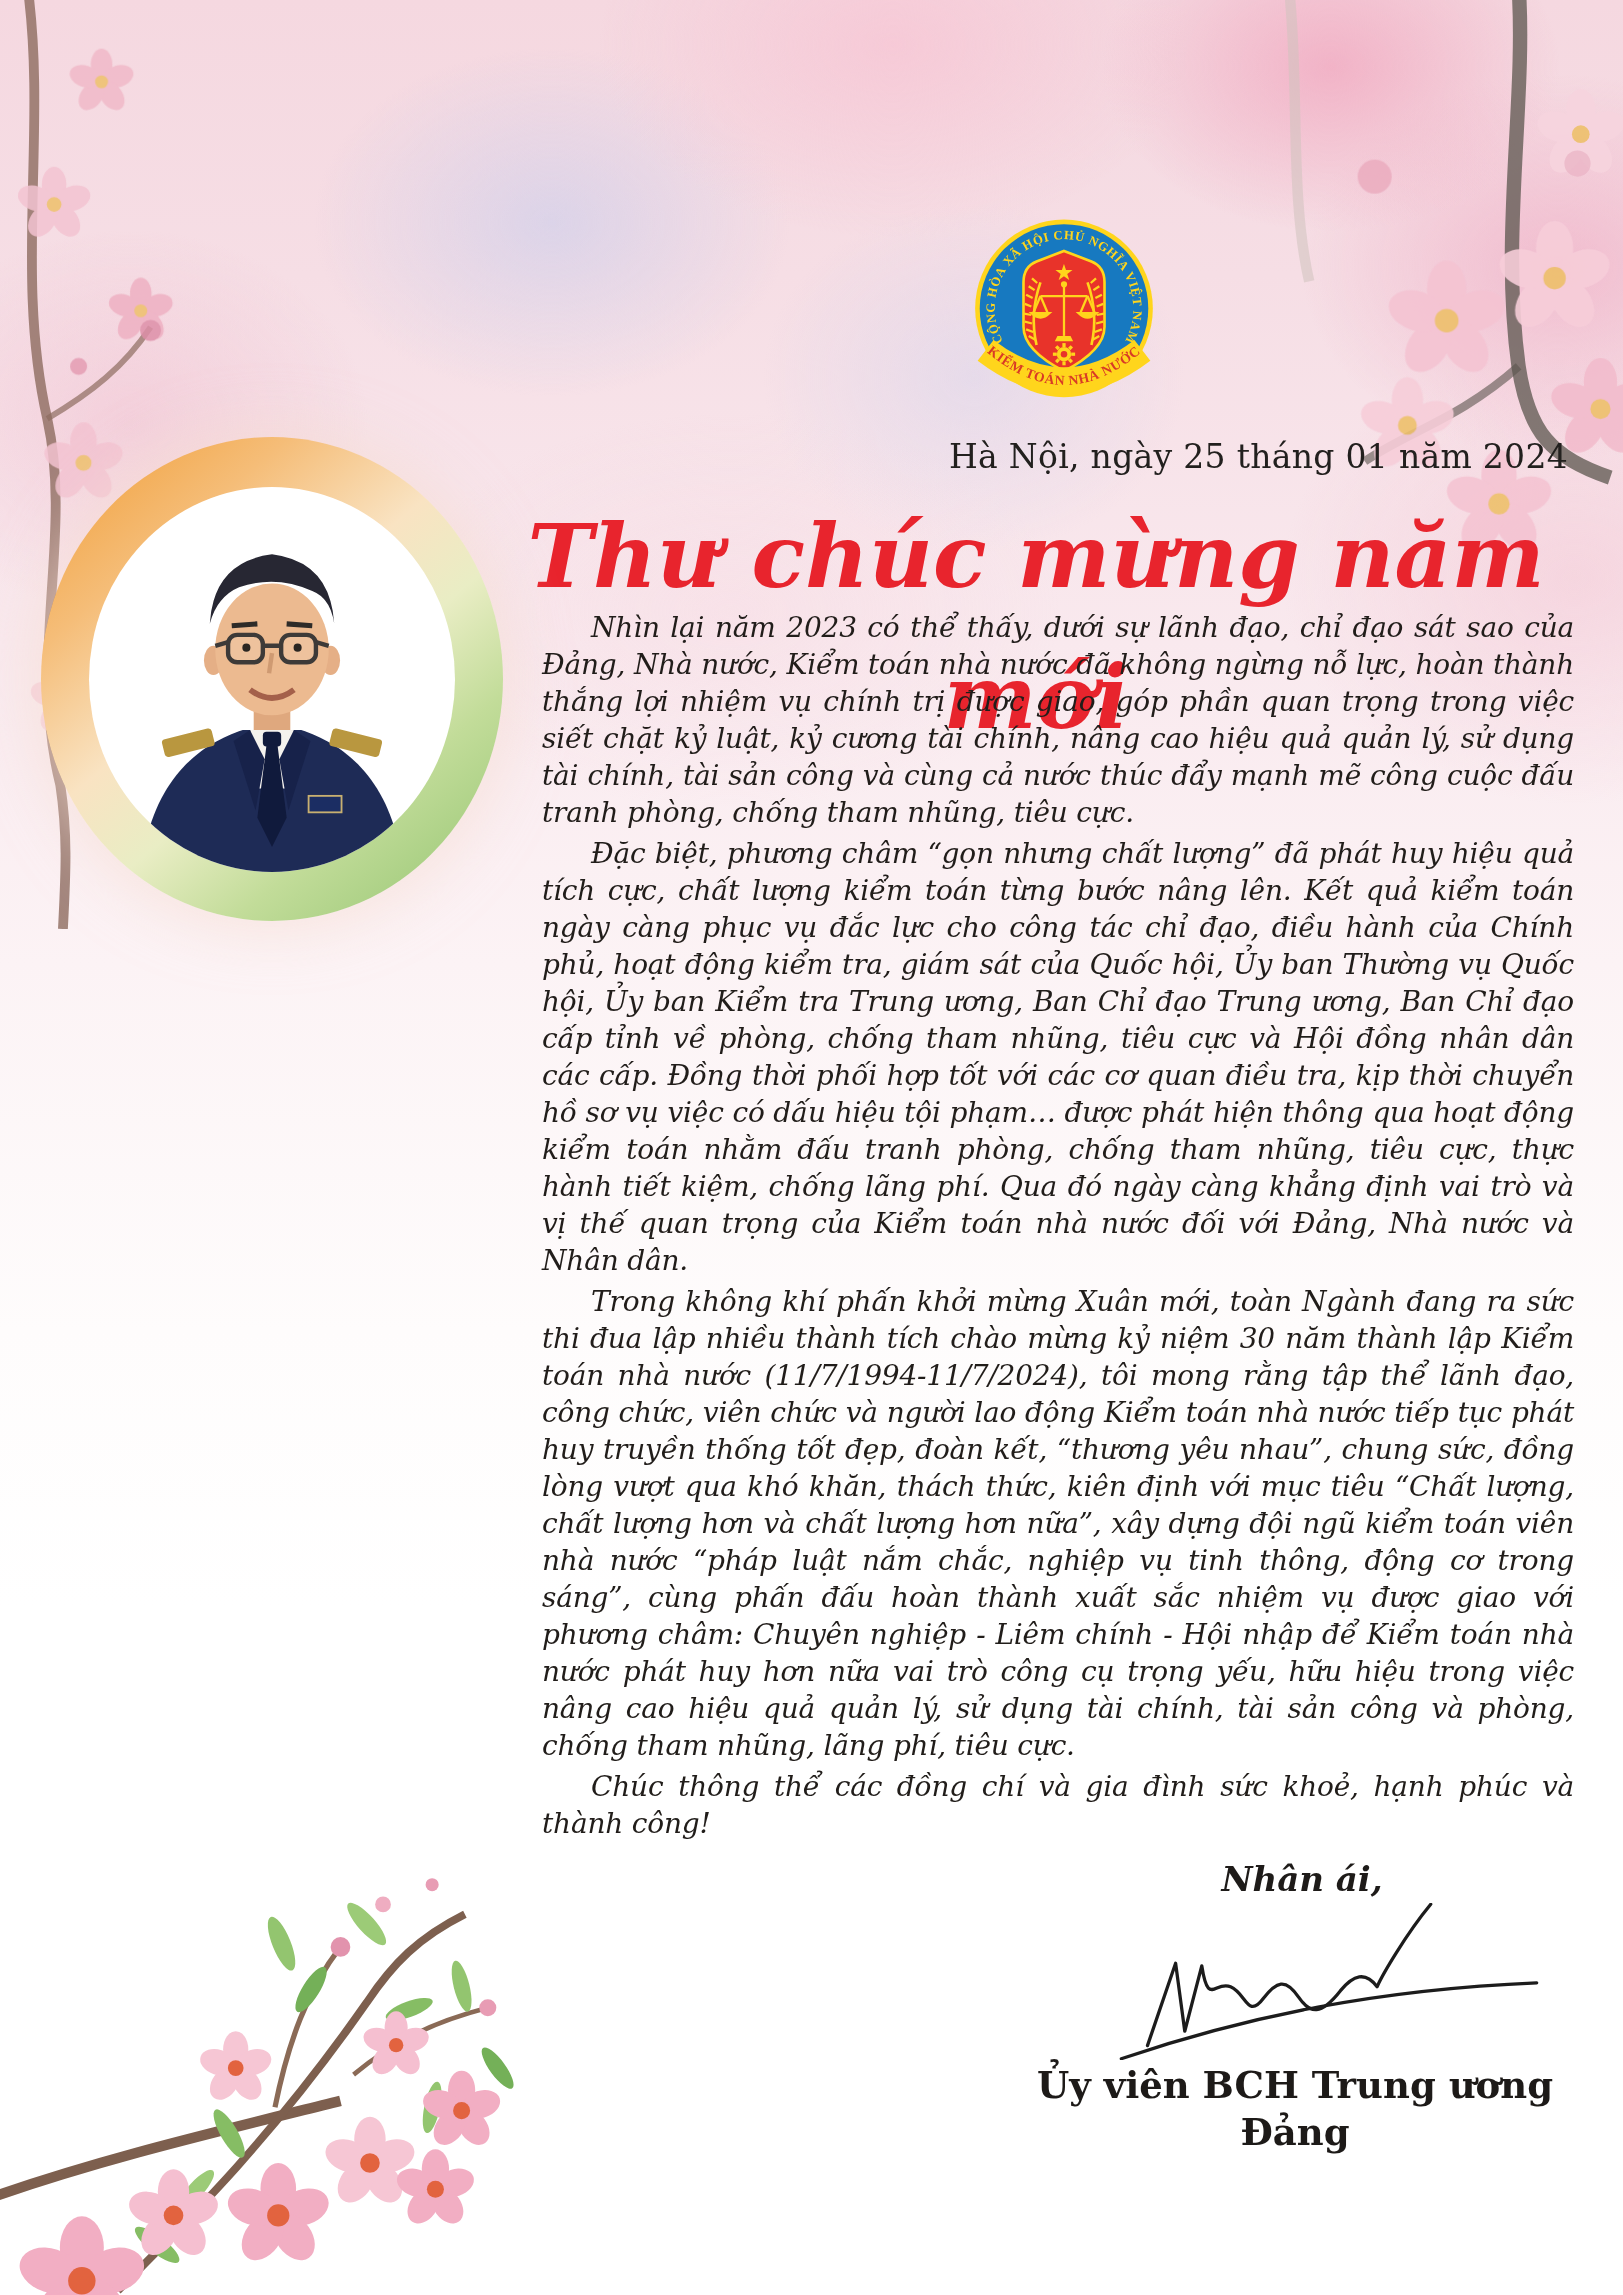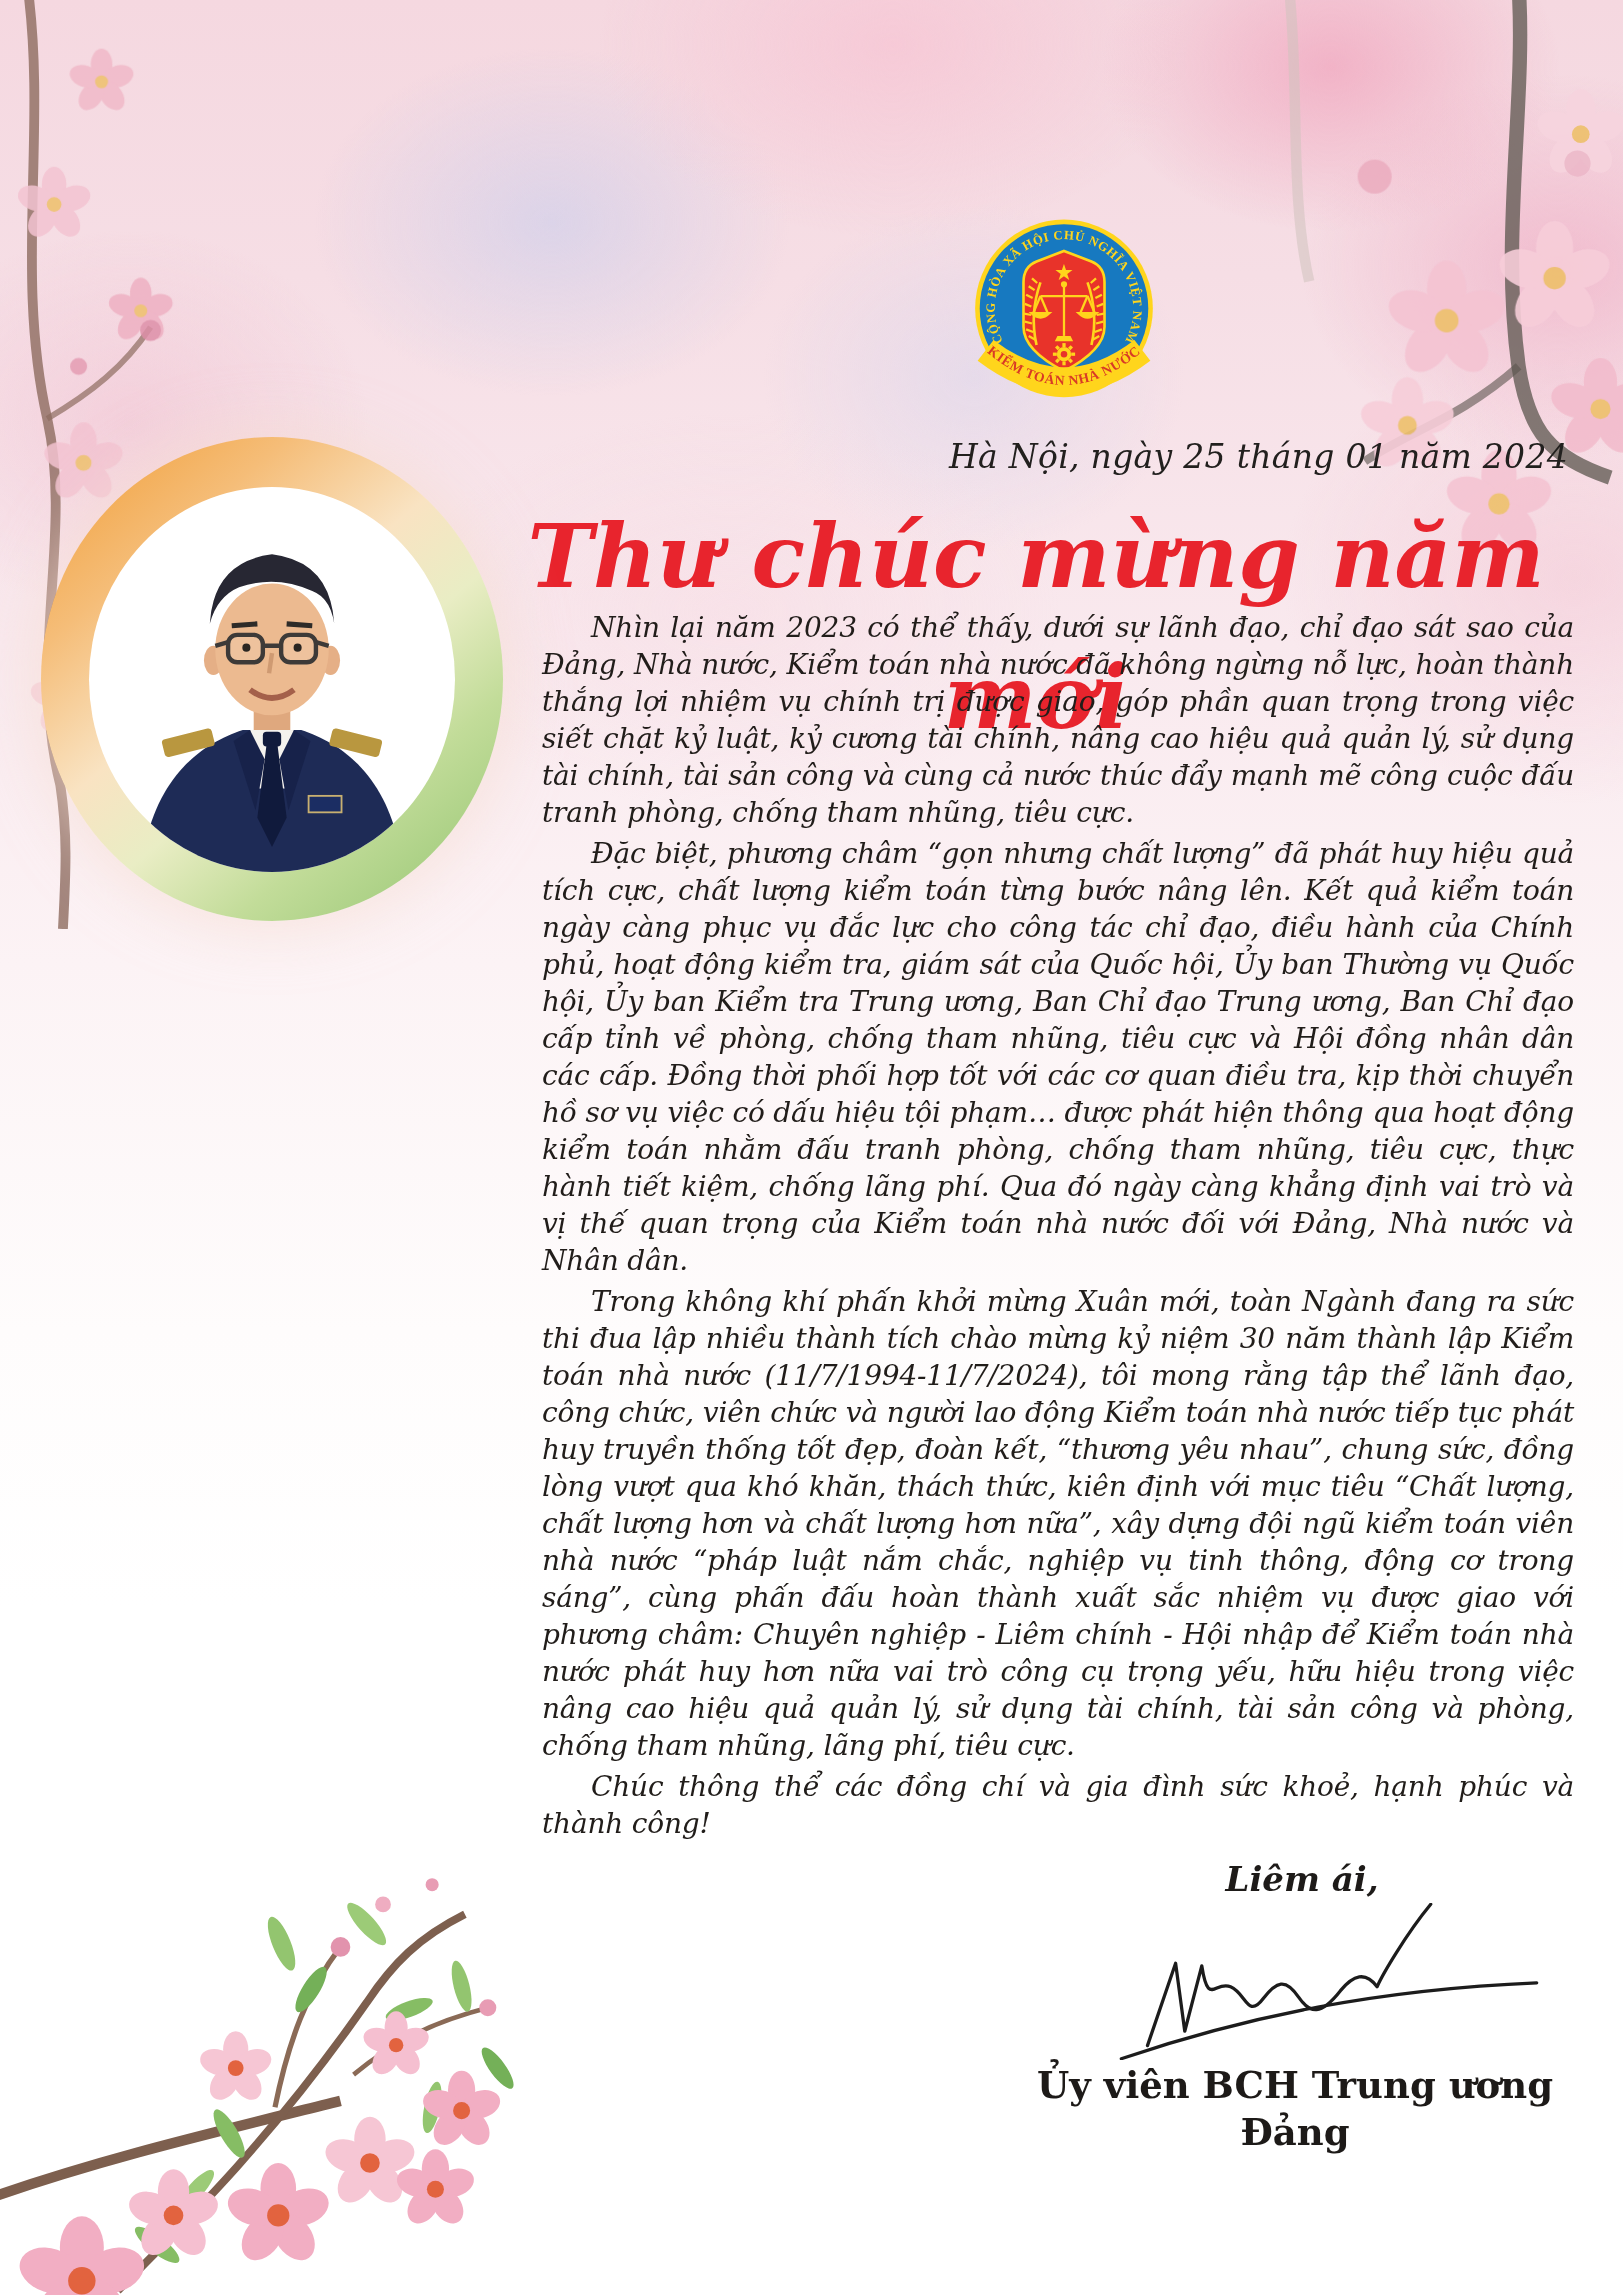"Hà Nội, ngày 25 tháng" .date-line { font-style: italic -> none }
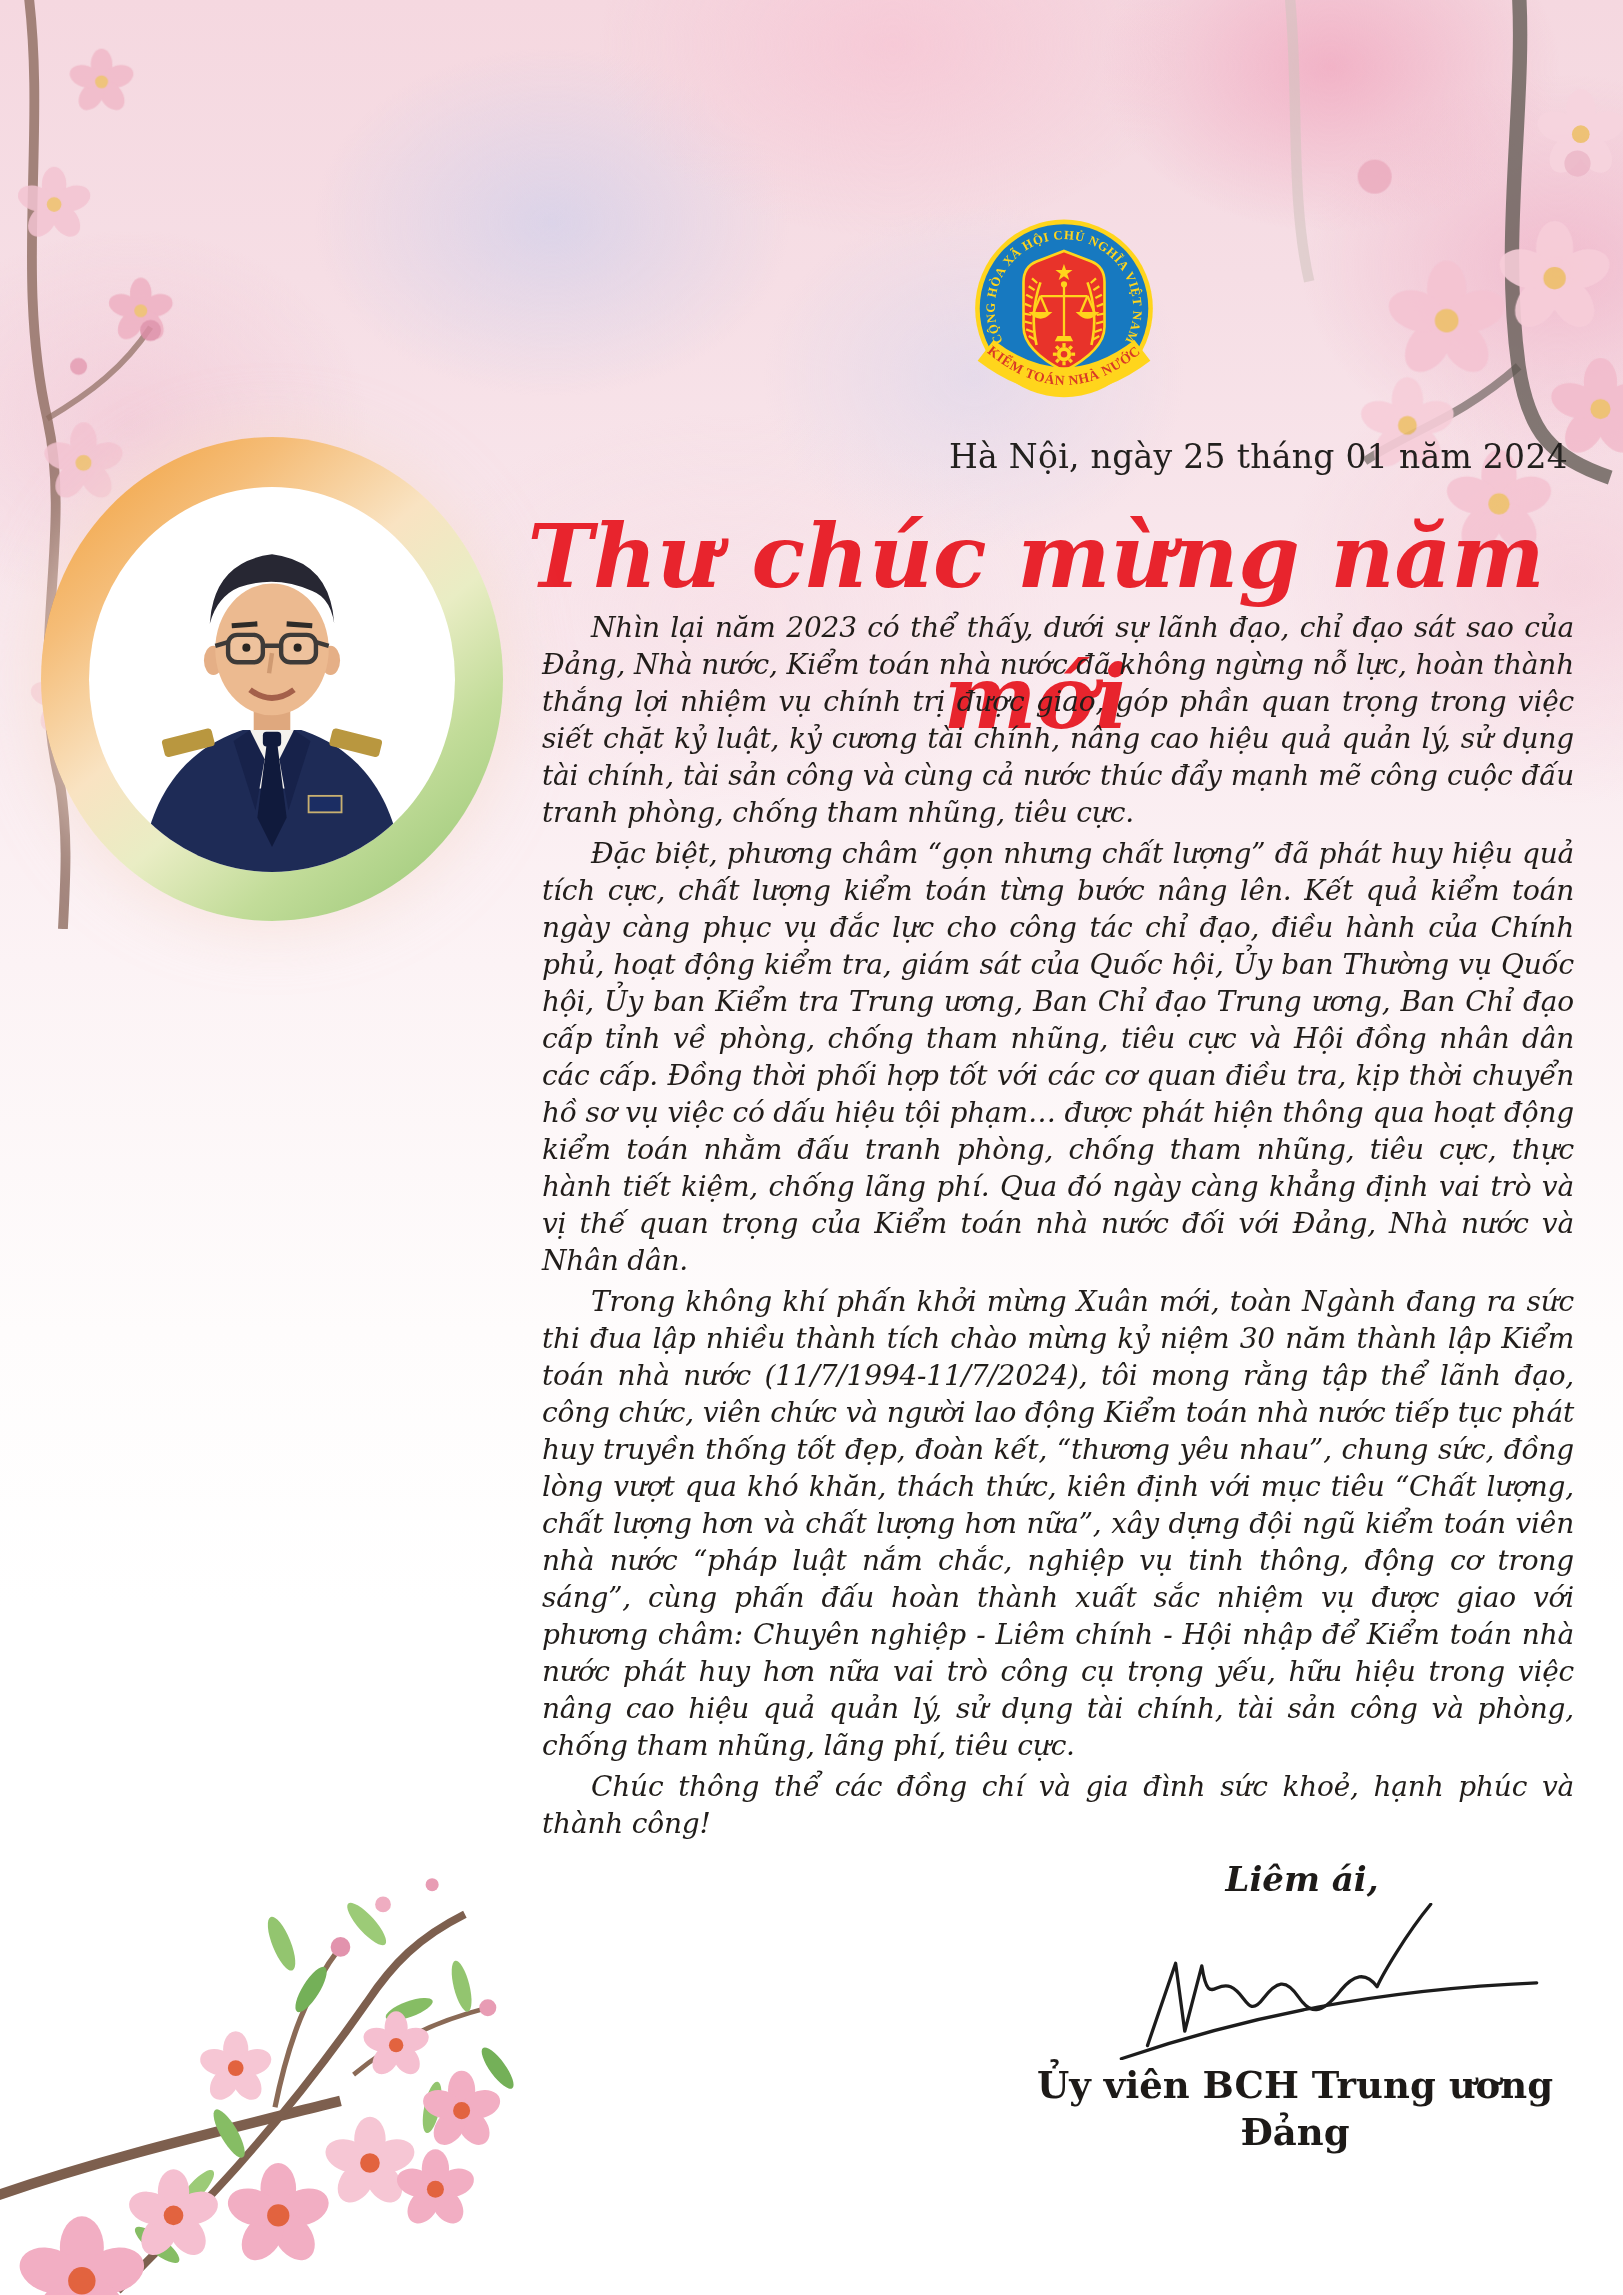"Liêm ái," div.closing { text: Liêm -> Nhân }
